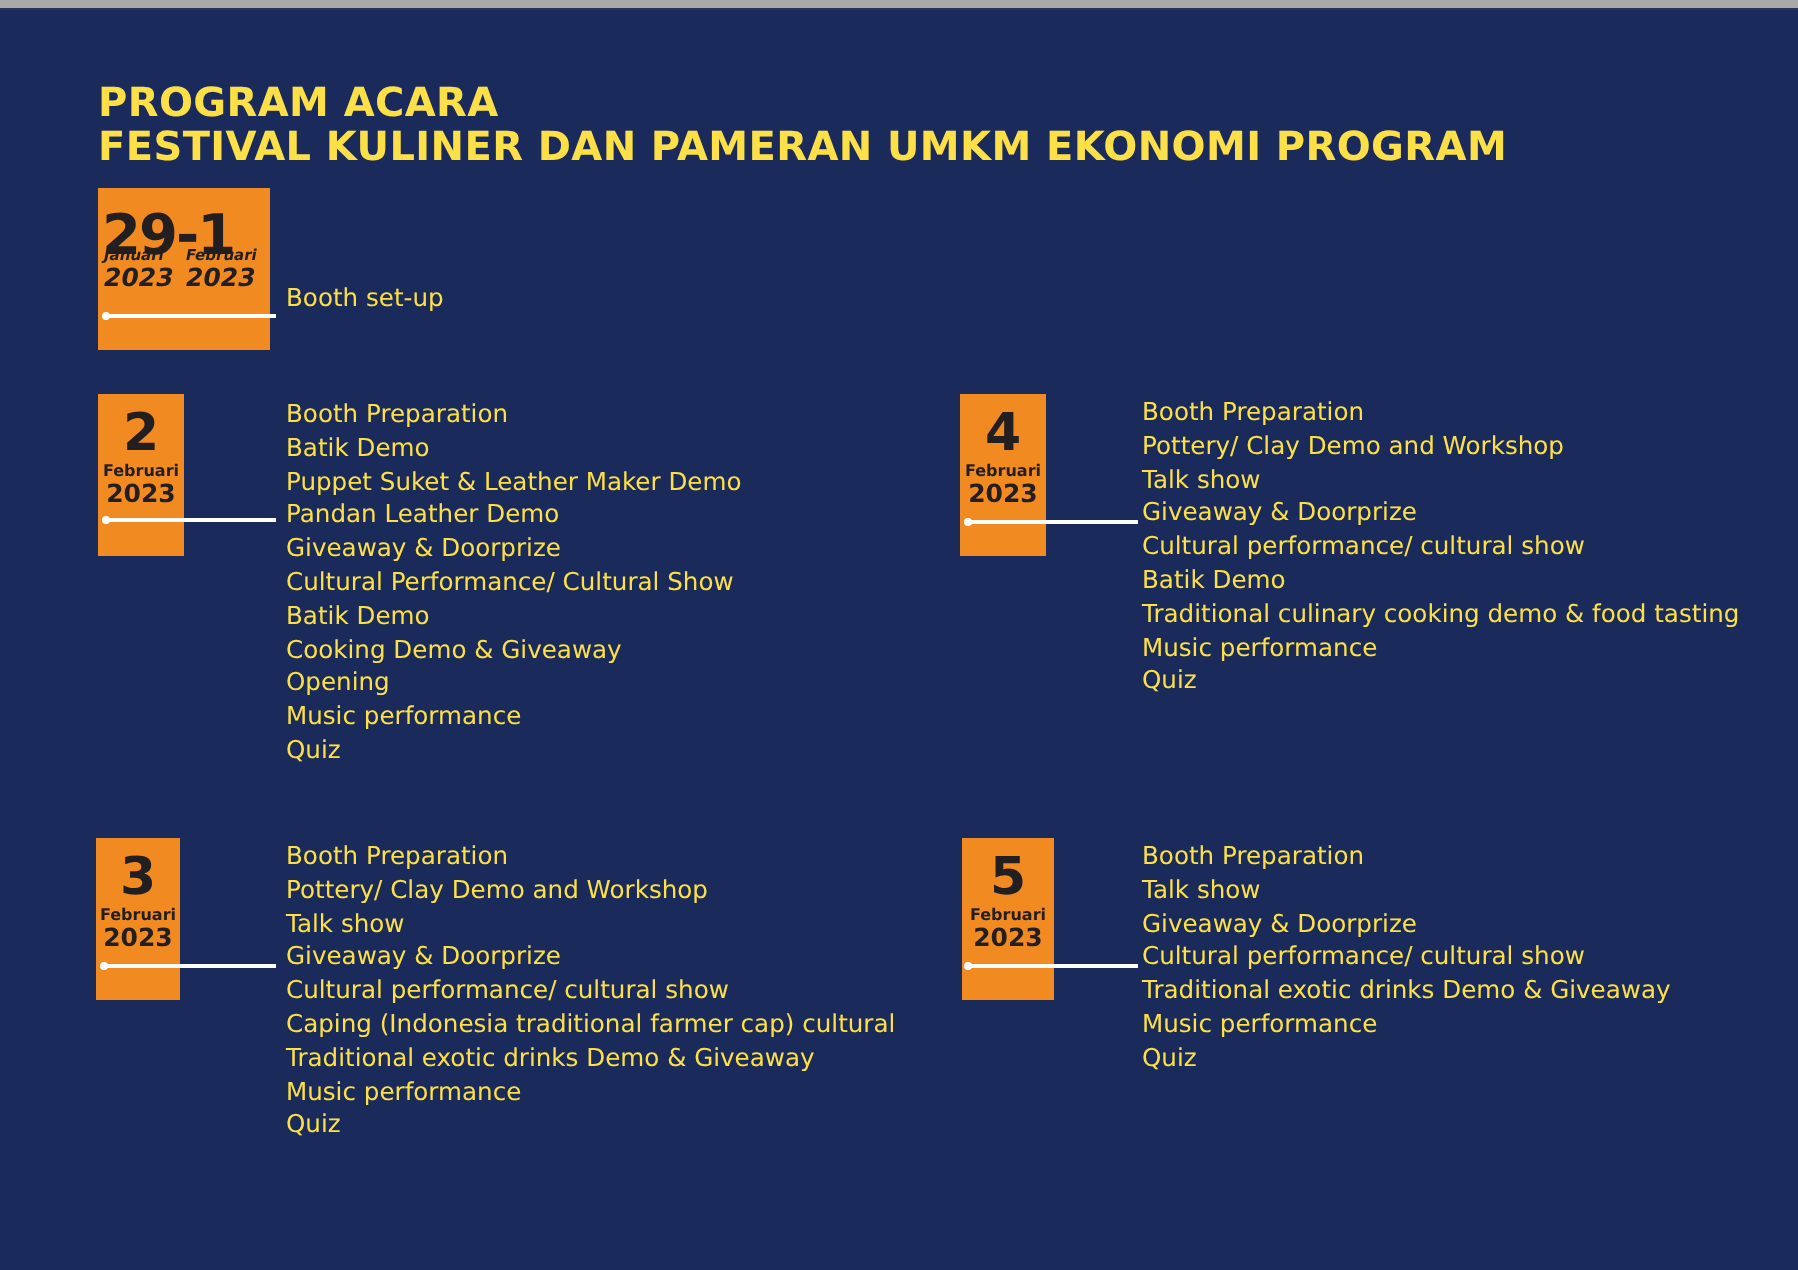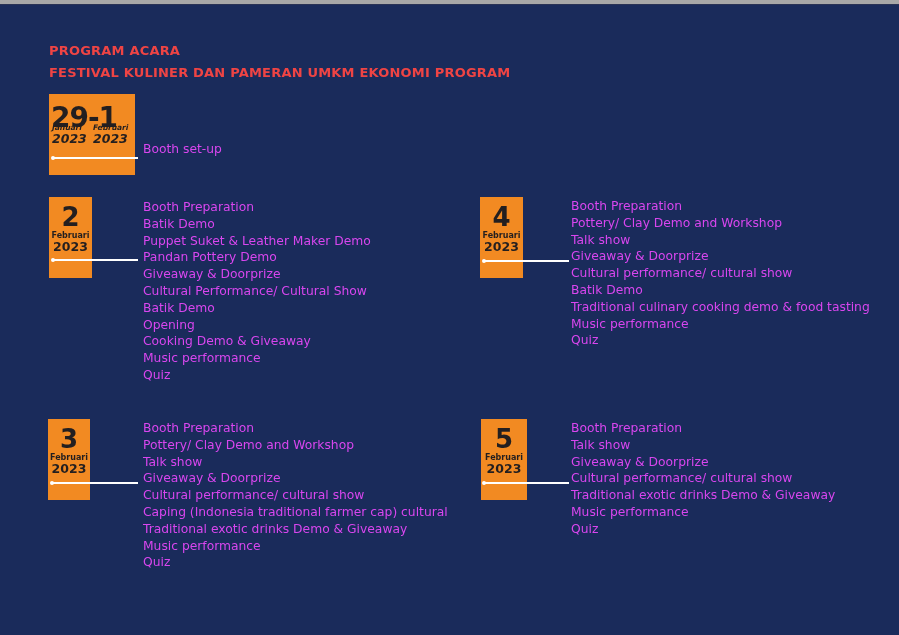"PROGRAM ACARA" .title { color: #ef4444 -> #fde047; font-size: 13px -> 20px }
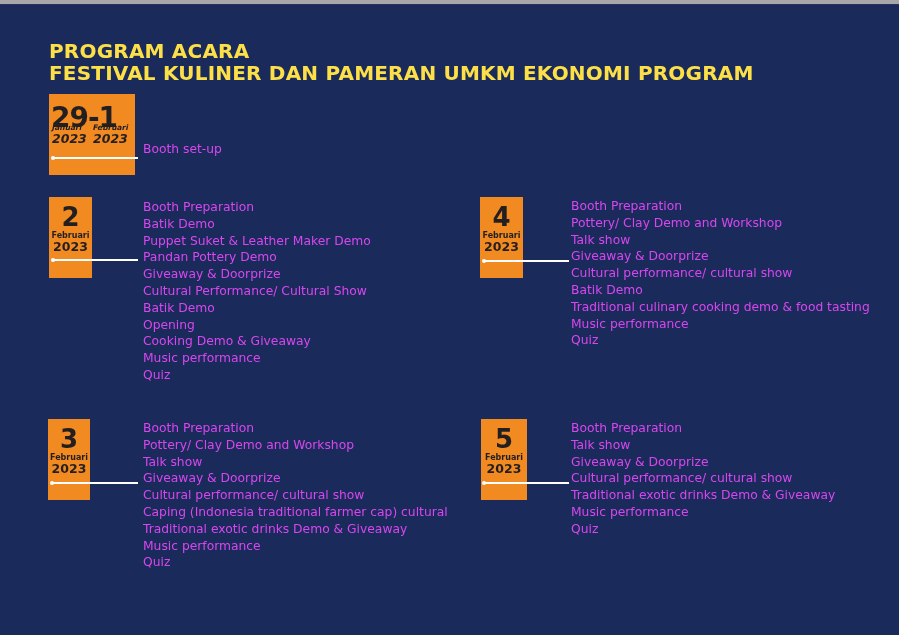"Booth set-up" .activities { color: #d946ef -> #fde047 }
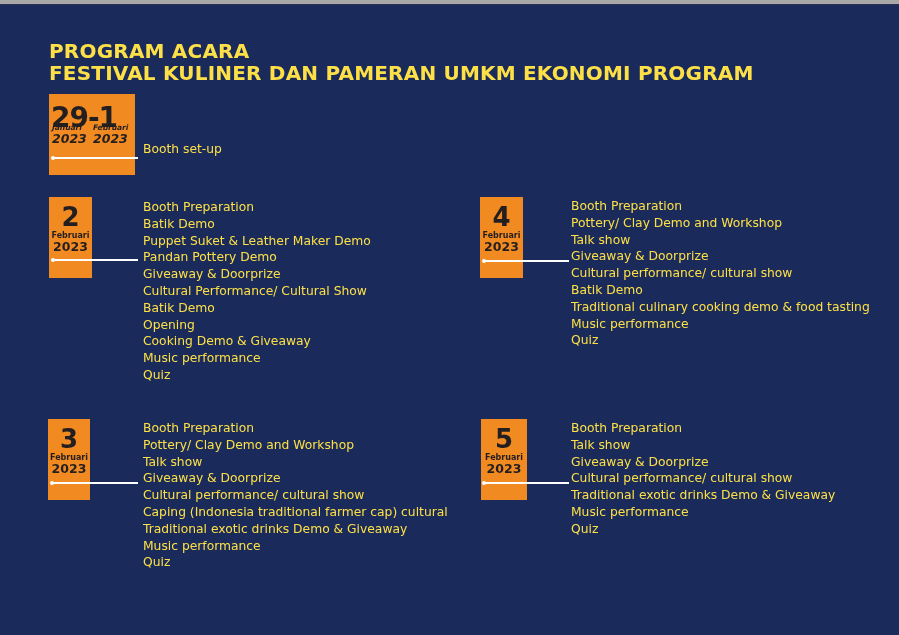"Pandan Pottery Demo" li { text: Pottery -> Leather }
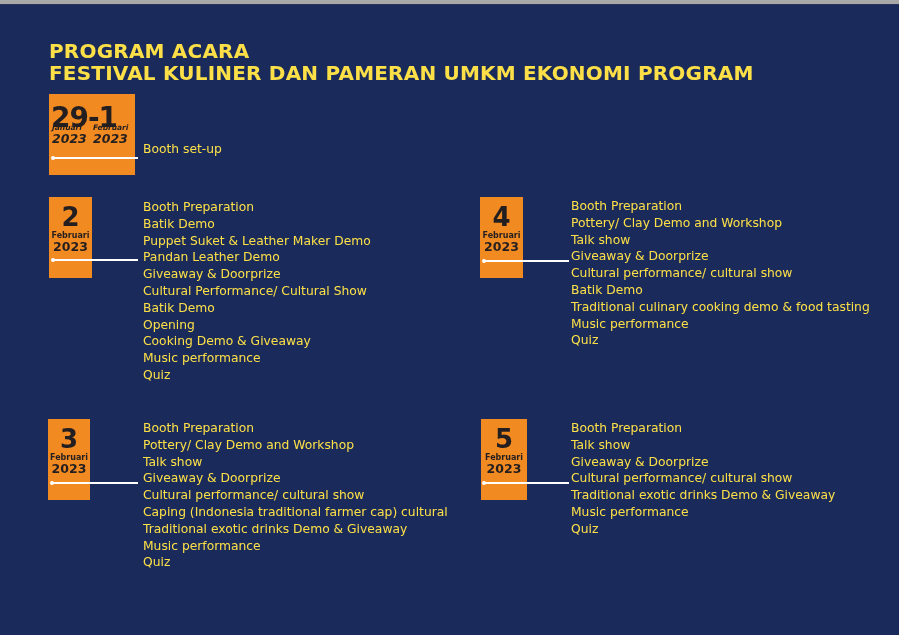"Opening" li { order: before "Cooking Demo & Giveaway" -> after "Cooking Demo & Giveaway" }
